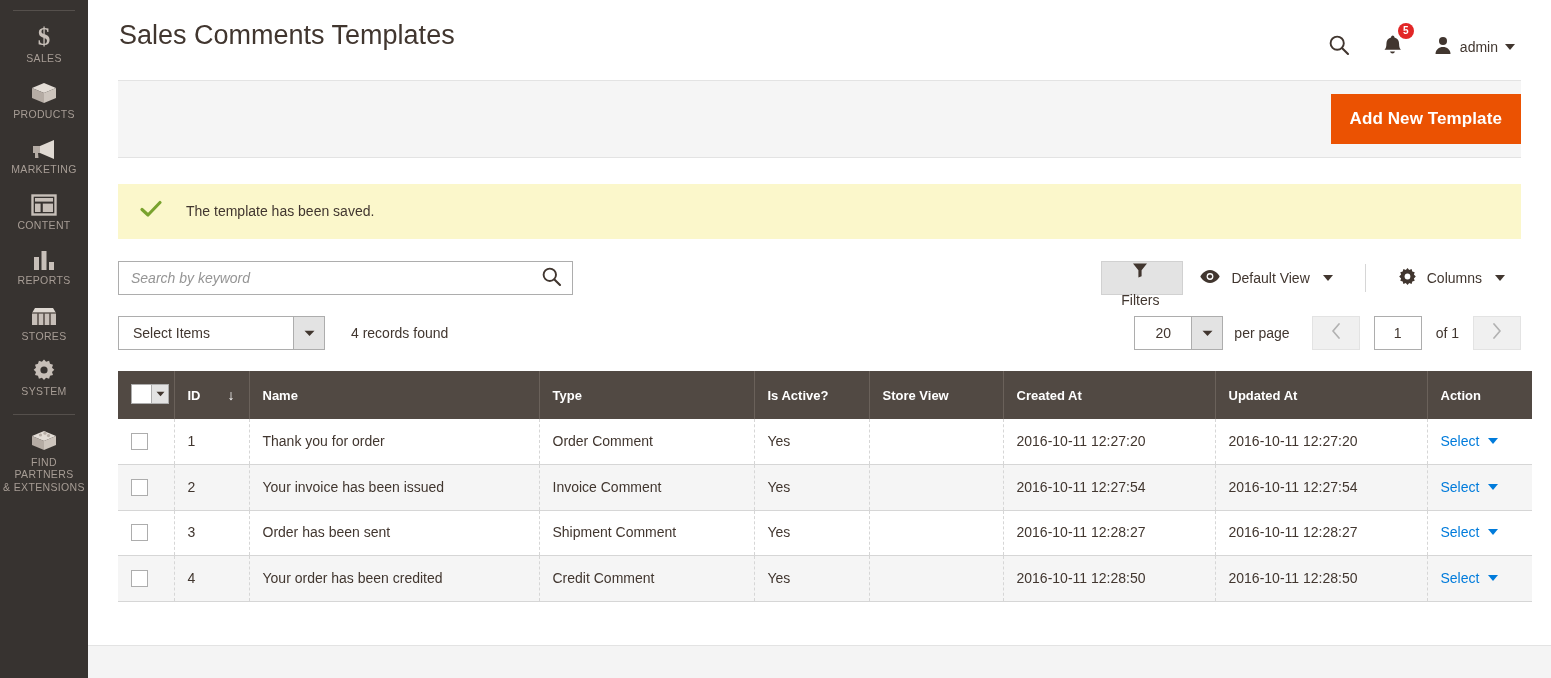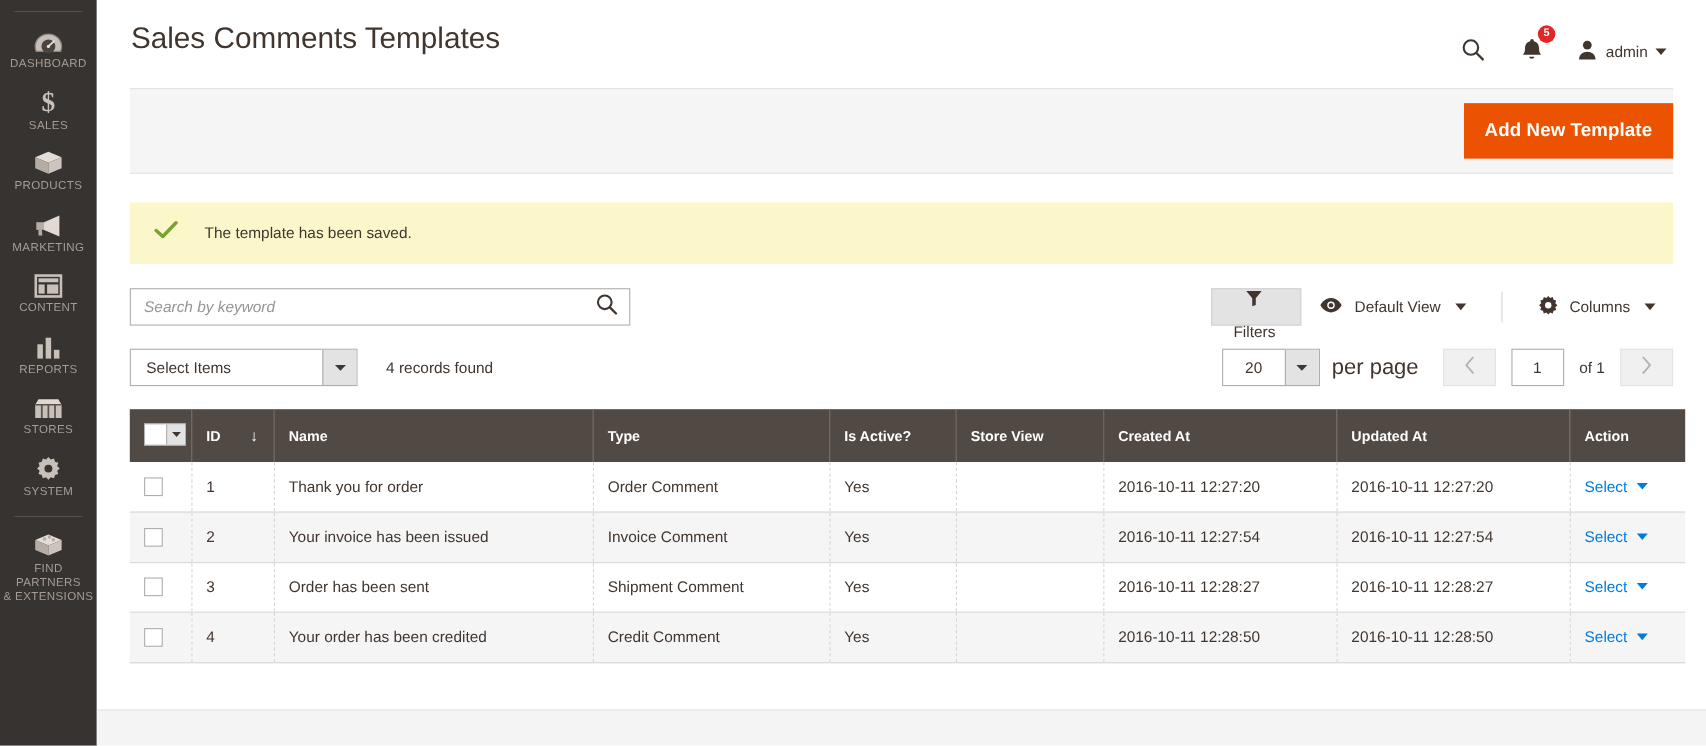"DASHBOARD" div.sb-item { html: <div> <span> <svg> <path></path> <circle></circle> <path></path> <circle></circle> </svg> </span> <span>DASHBOARD</span> </div> -> none }
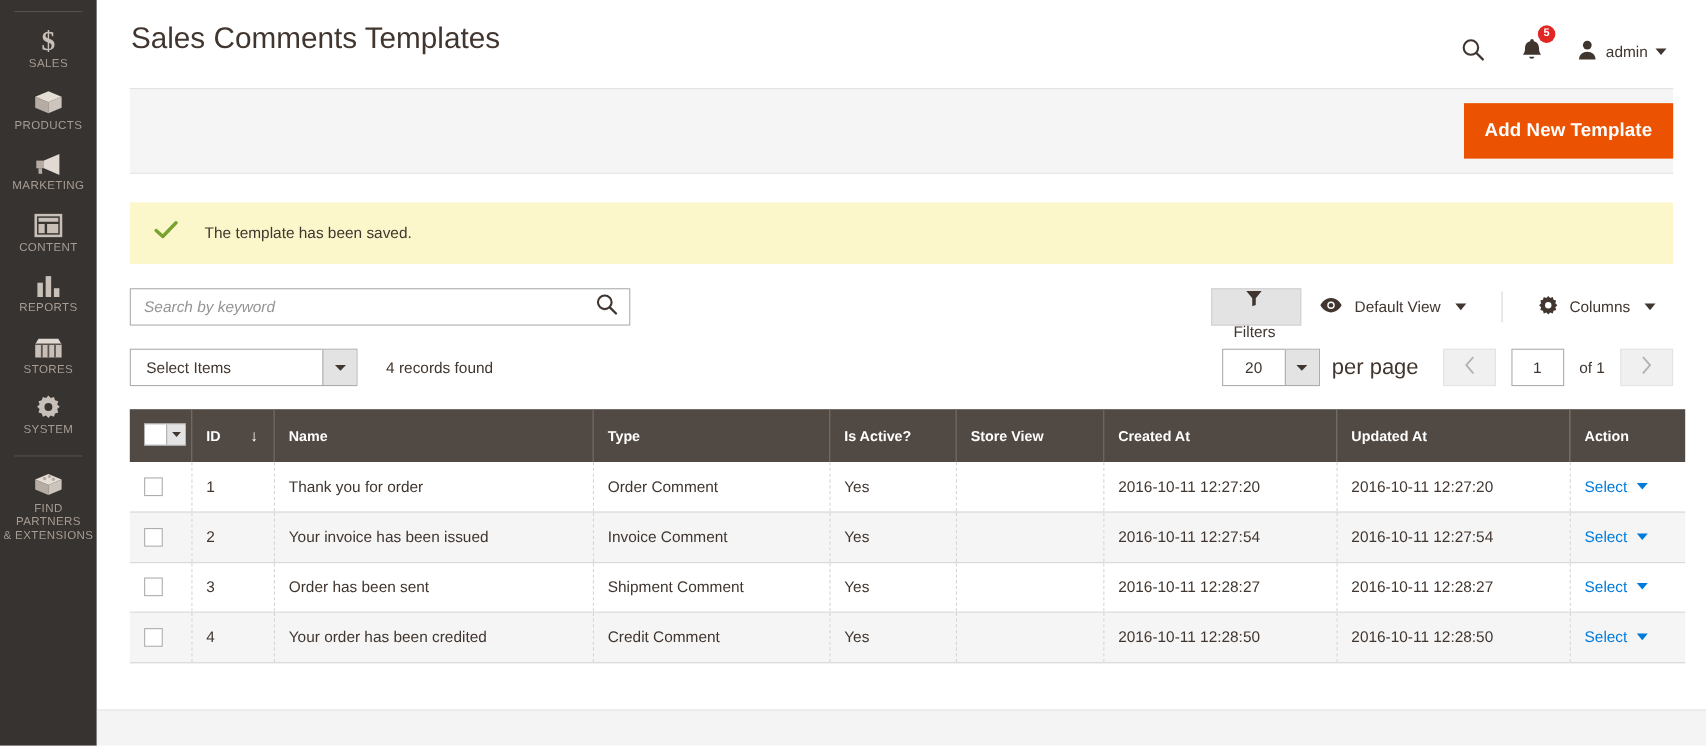"per page" .perpage-text { font-size: 20px -> 14px }
